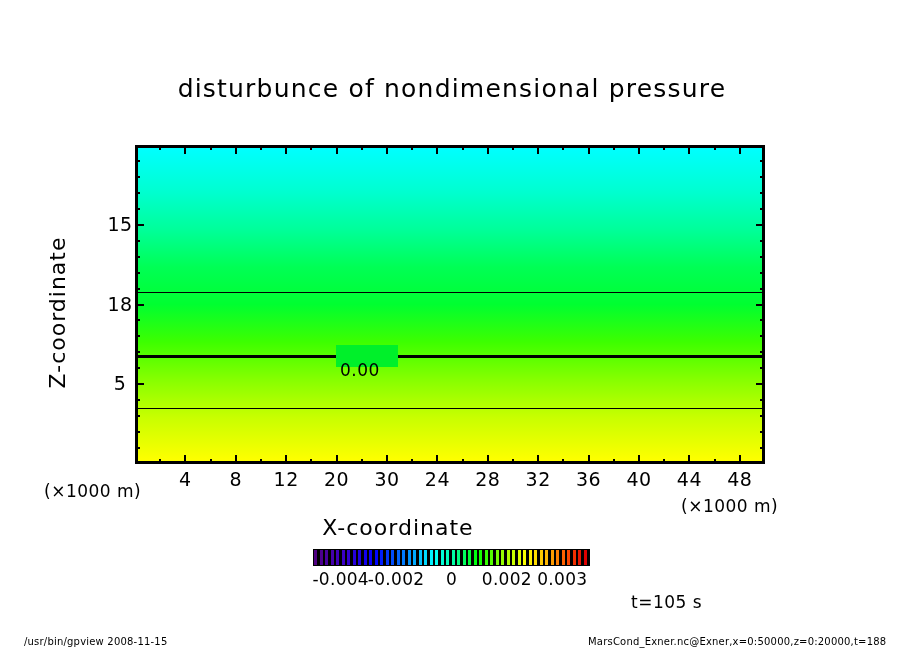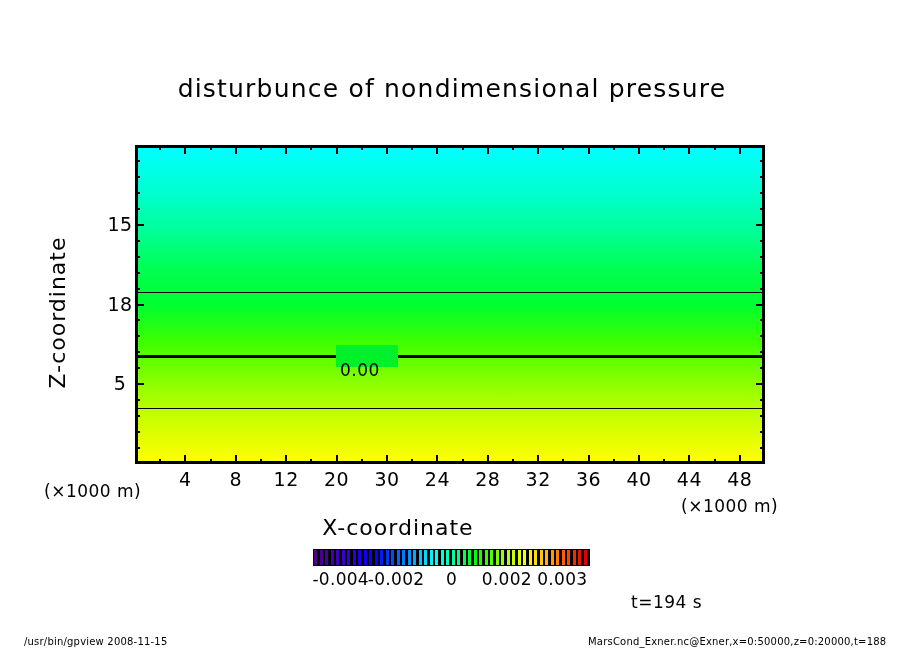"t=194 s" div { text: 194 -> 105 }
